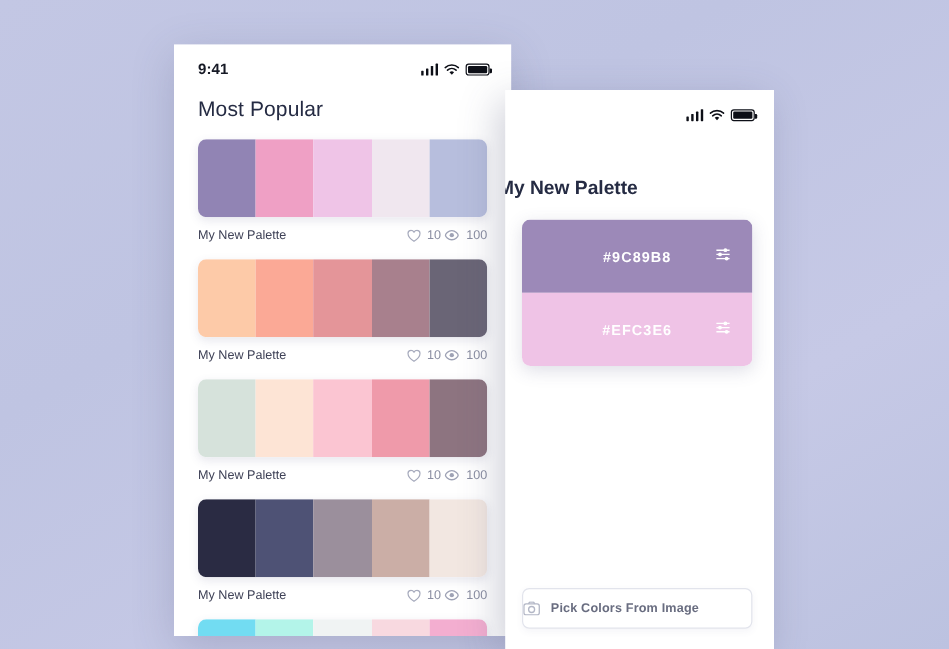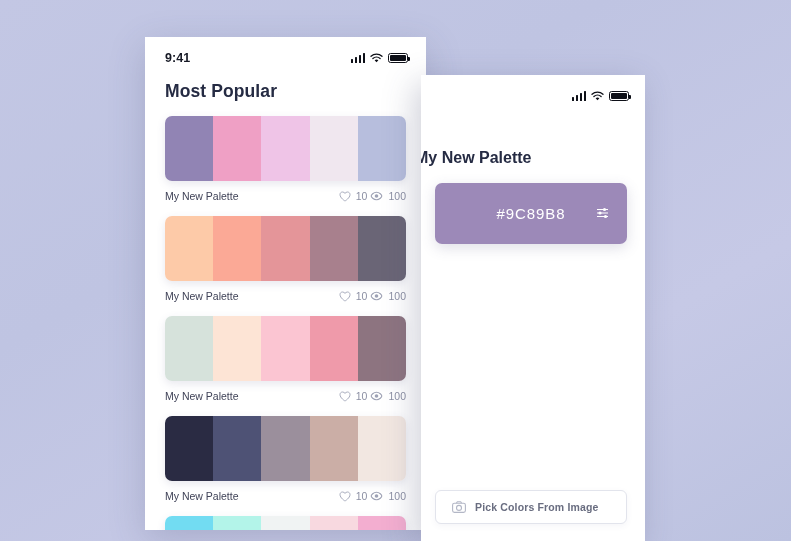"Most Popular" .screen-title { font-weight: bold -> normal }
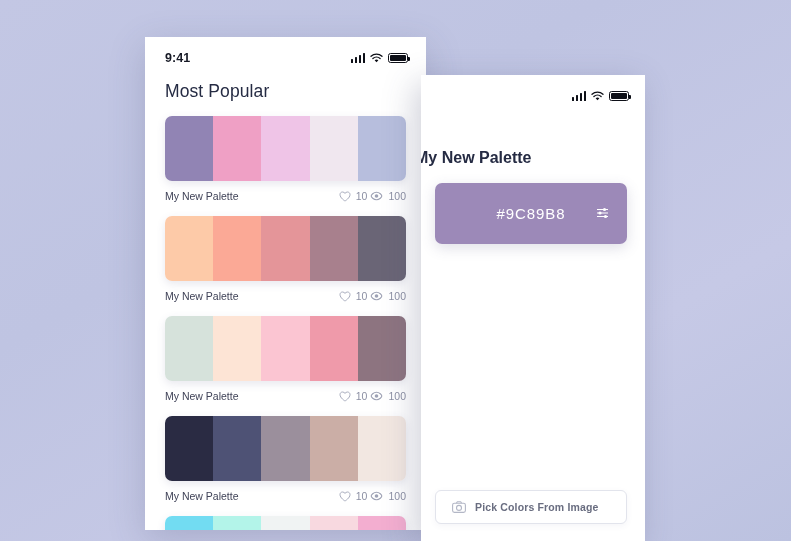"#9C89B8" .hex-label { font-size: 15px -> 12px; font-weight: normal -> bold }
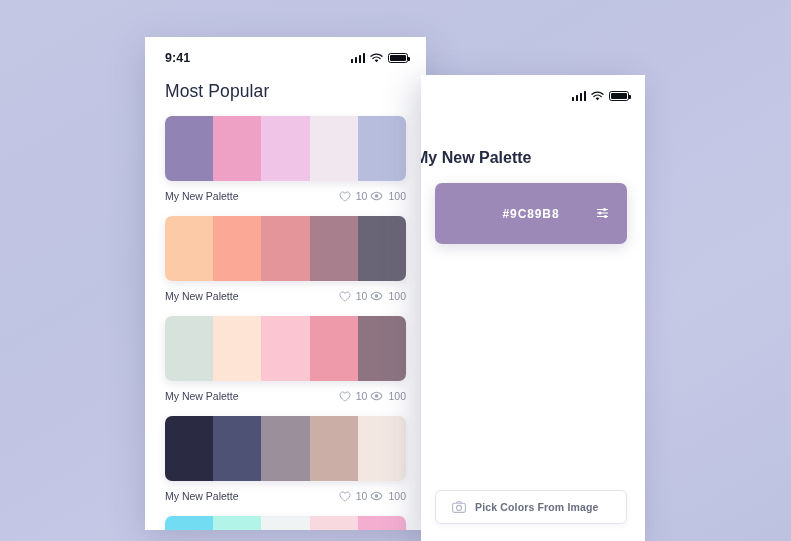"#EFC3E6" div.color-row { html: none -> <div> <span>#EFC3E6</span> <span> <svg> <line></line> <circle></circle> <line></line> <circle></circle> <line></line> <circle></circle> </svg> </span> </div> }
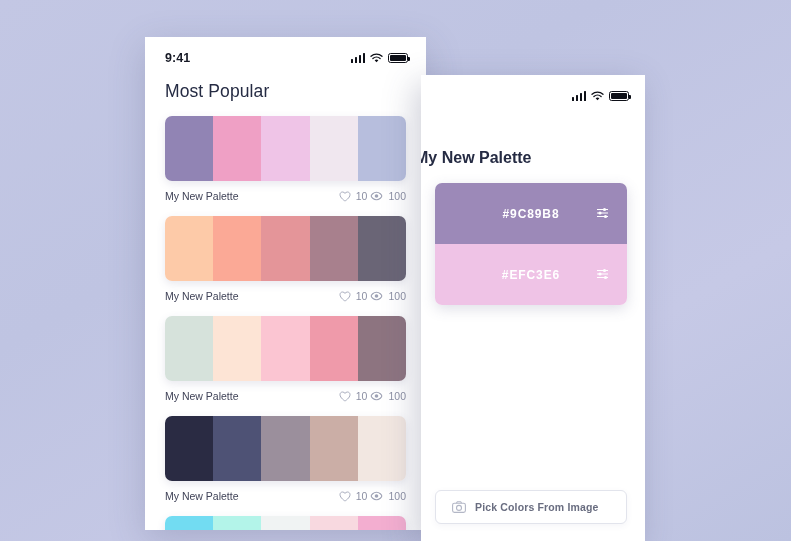"Pick Colors From Image" .pick-button { padding-left: 16px -> none }
